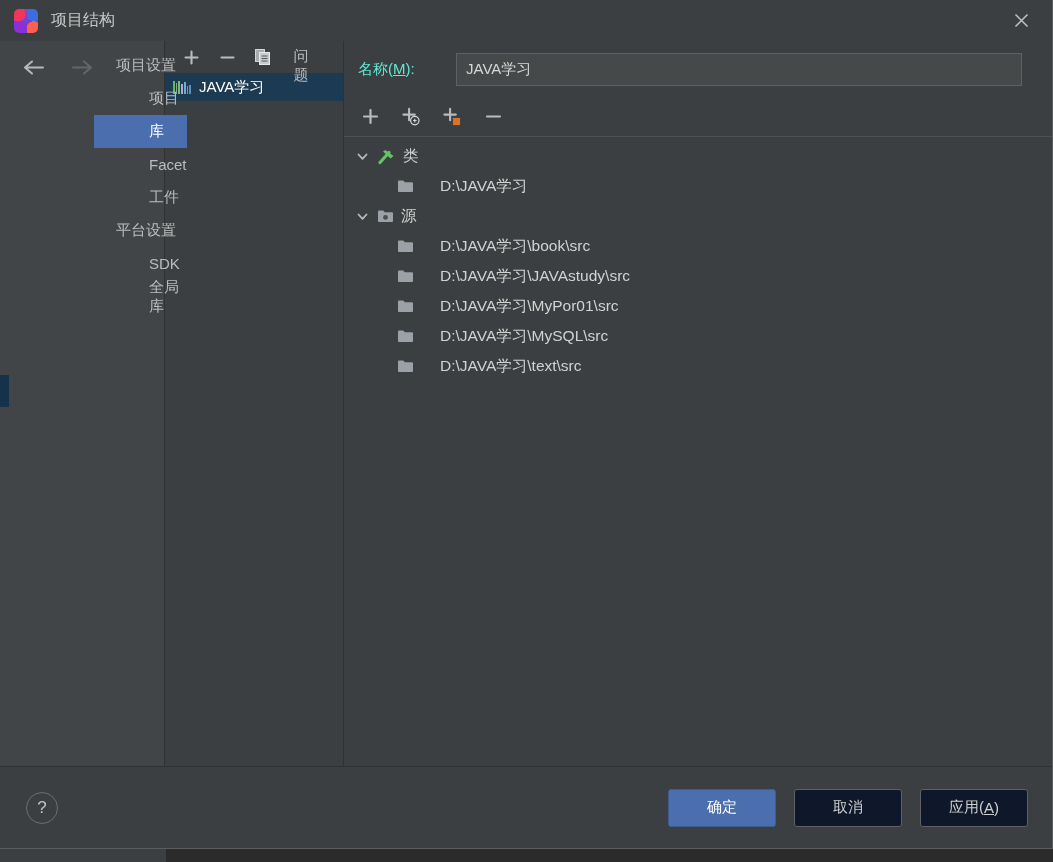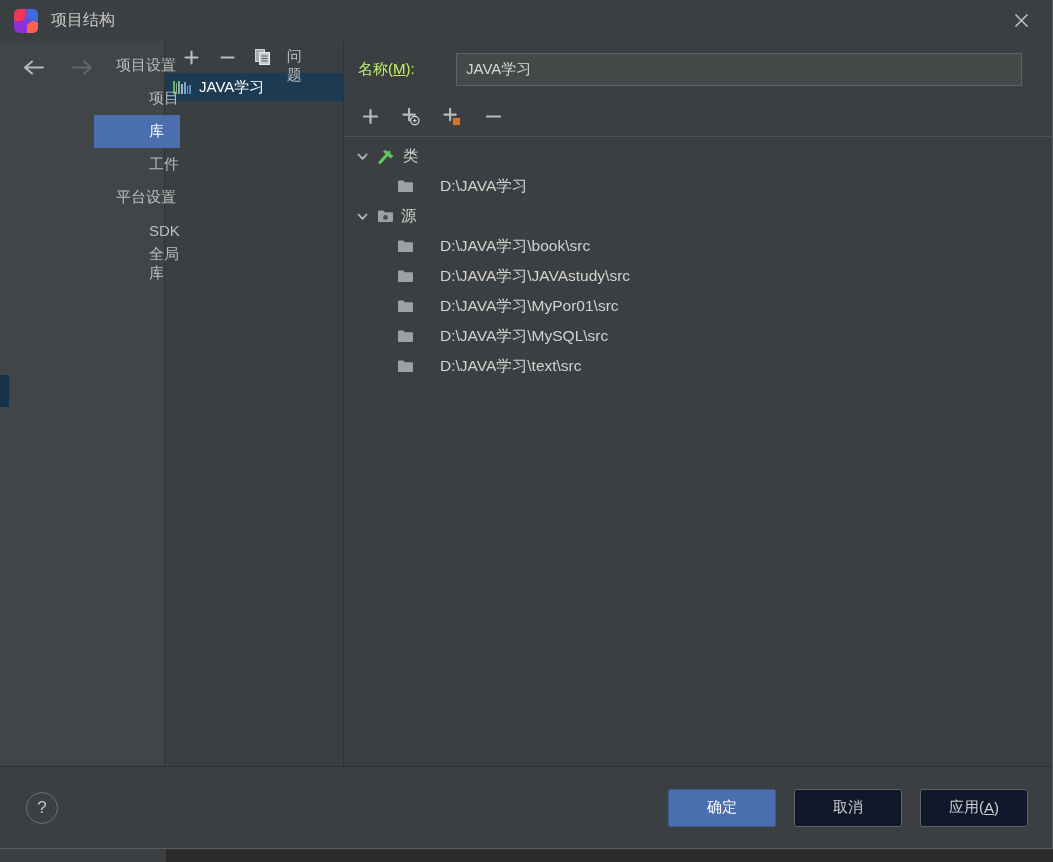"名称(M):" #name-label { color: #bef264 -> #5eead4 }
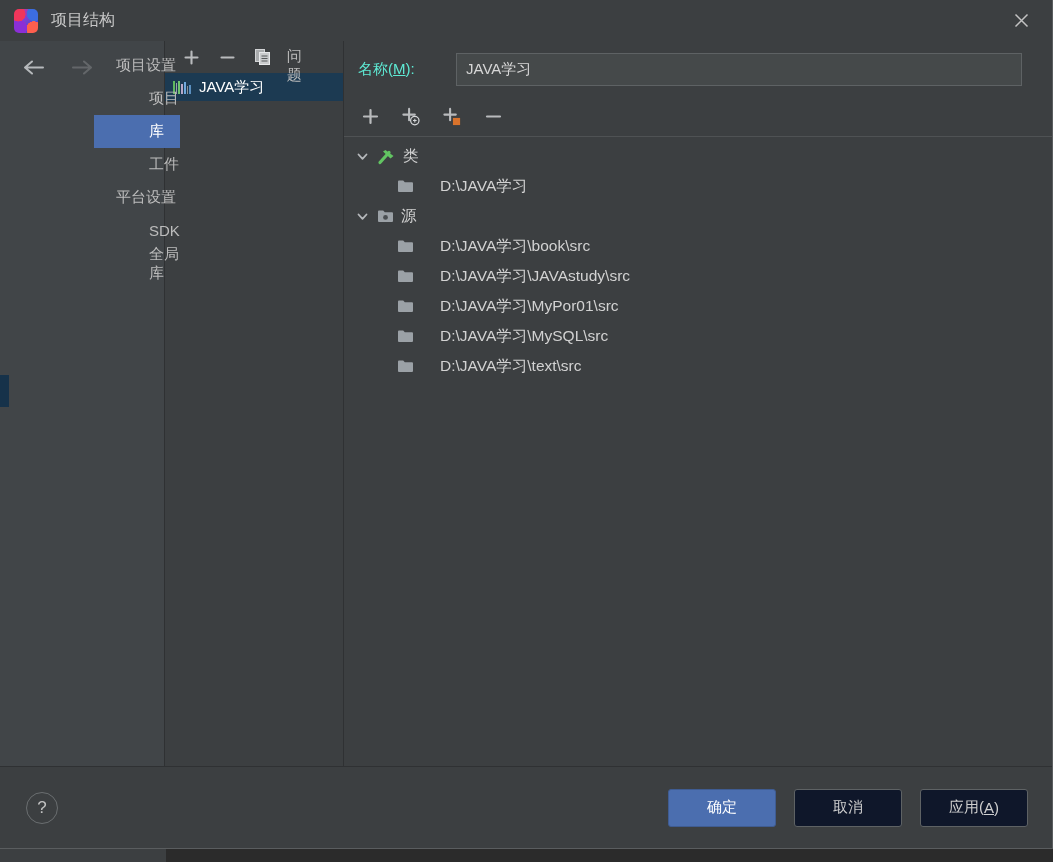"Facet" div.side-item { html: none -> <div> <span>Facet</span> </div> }
